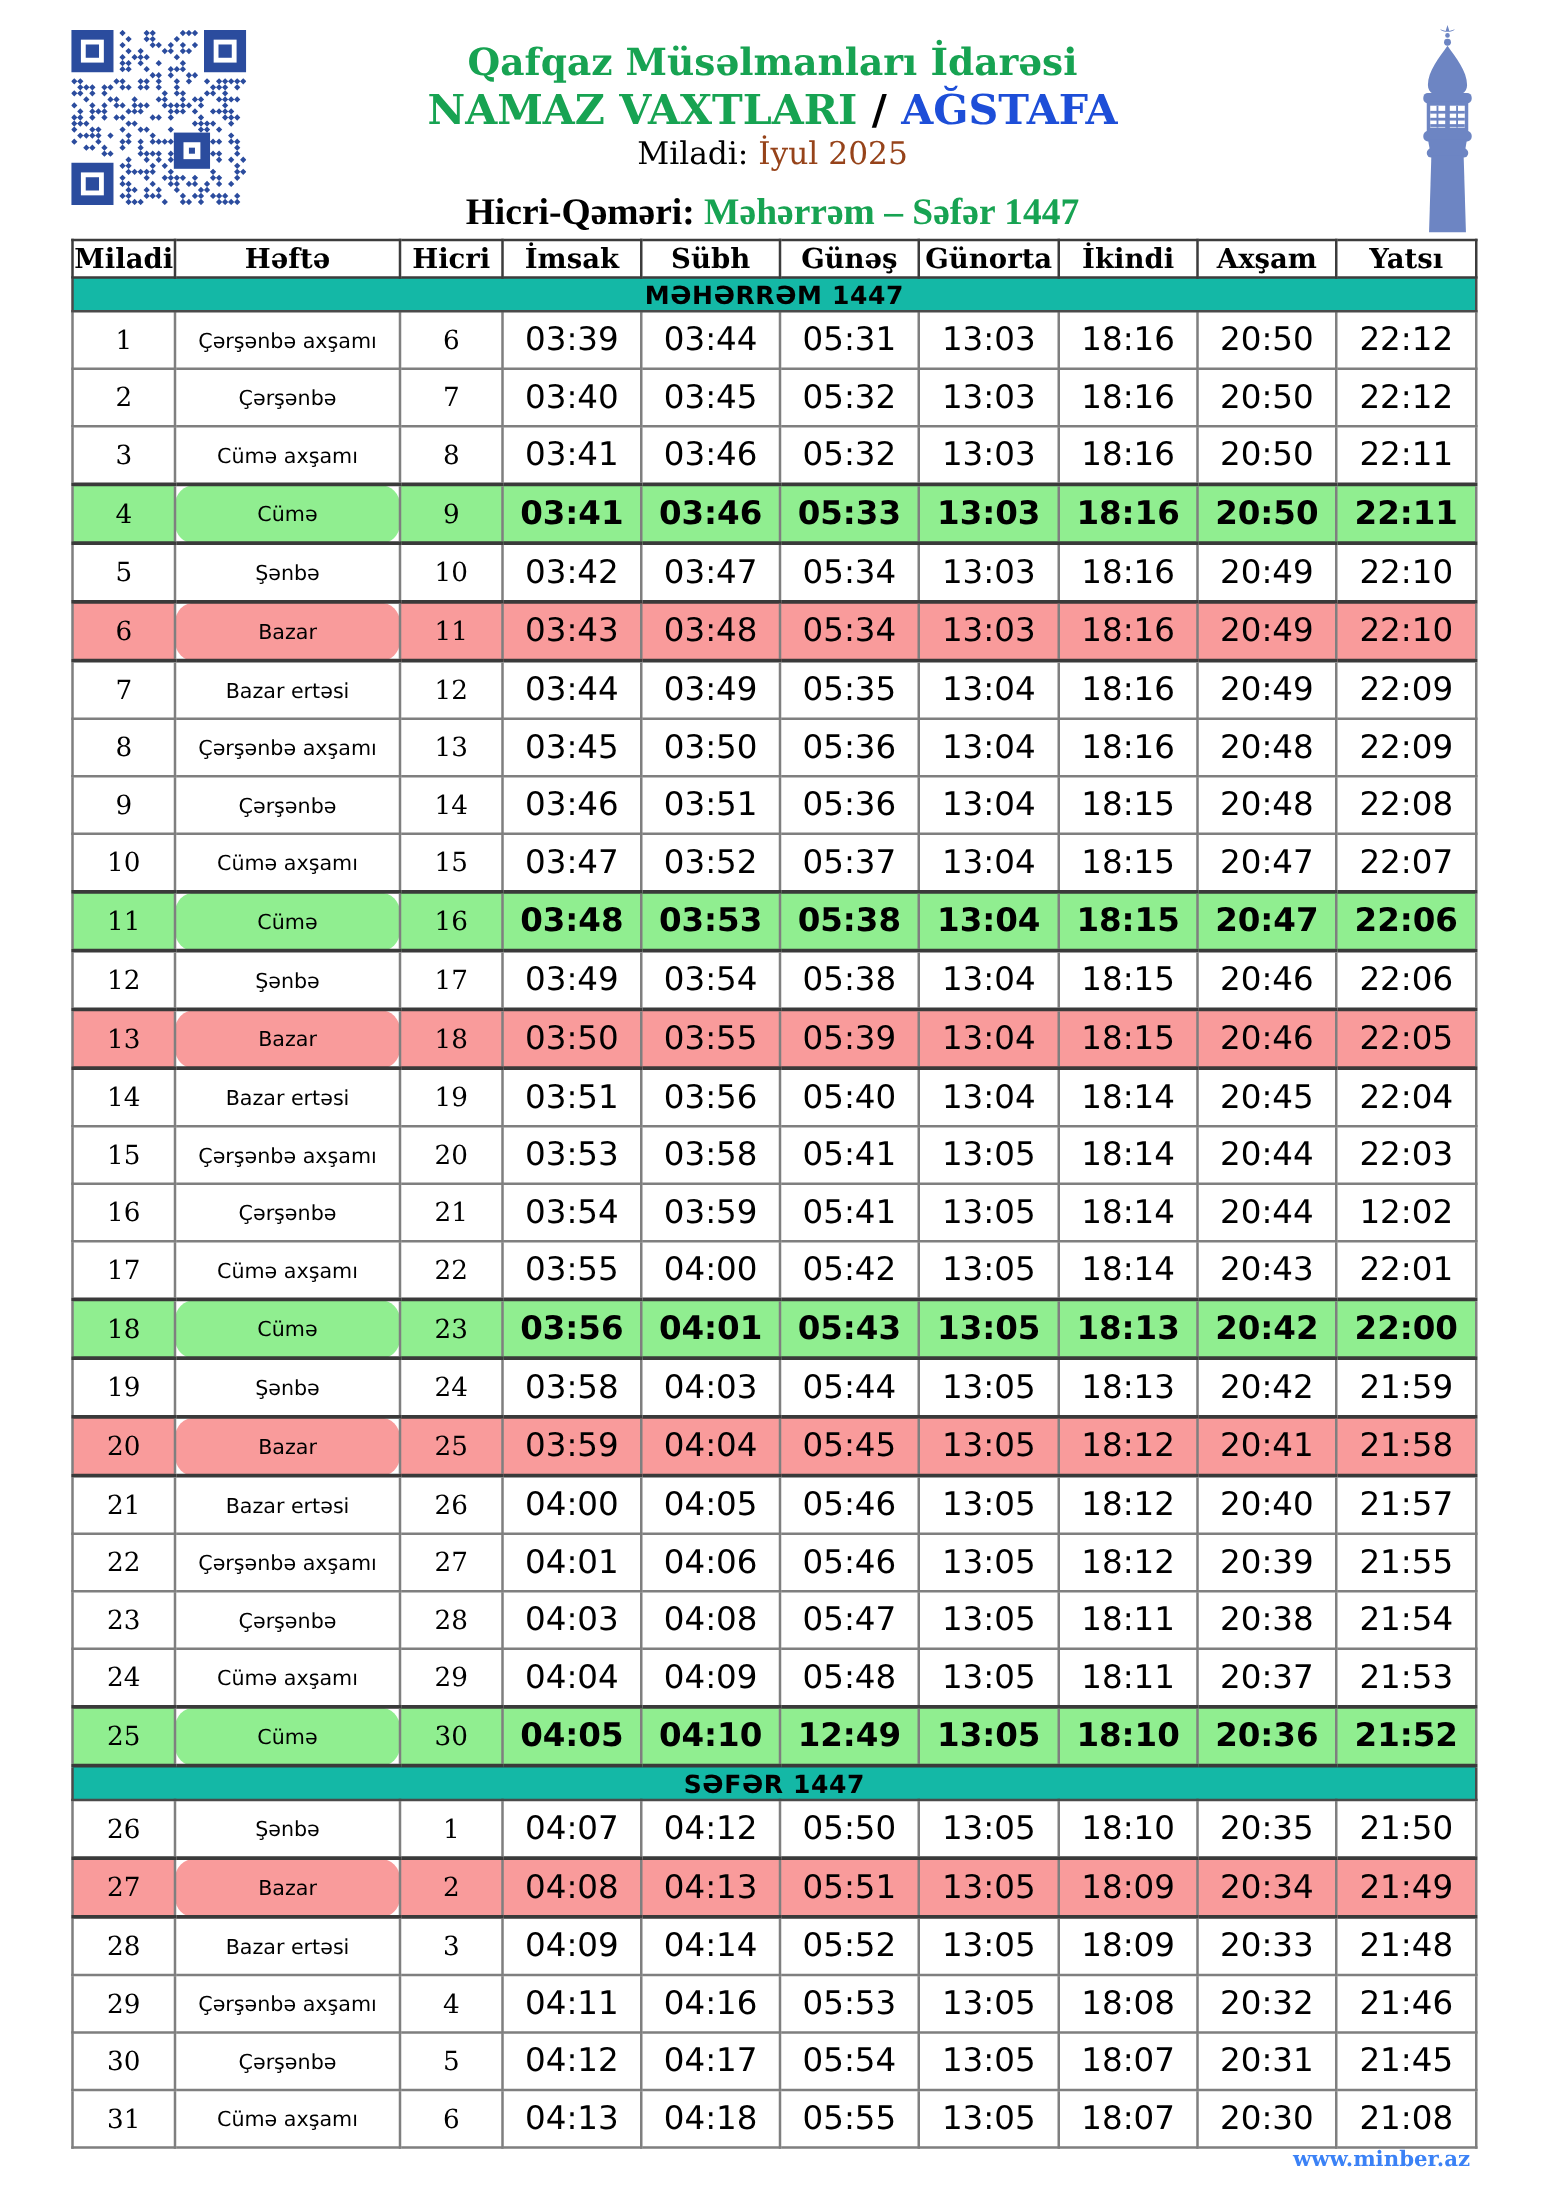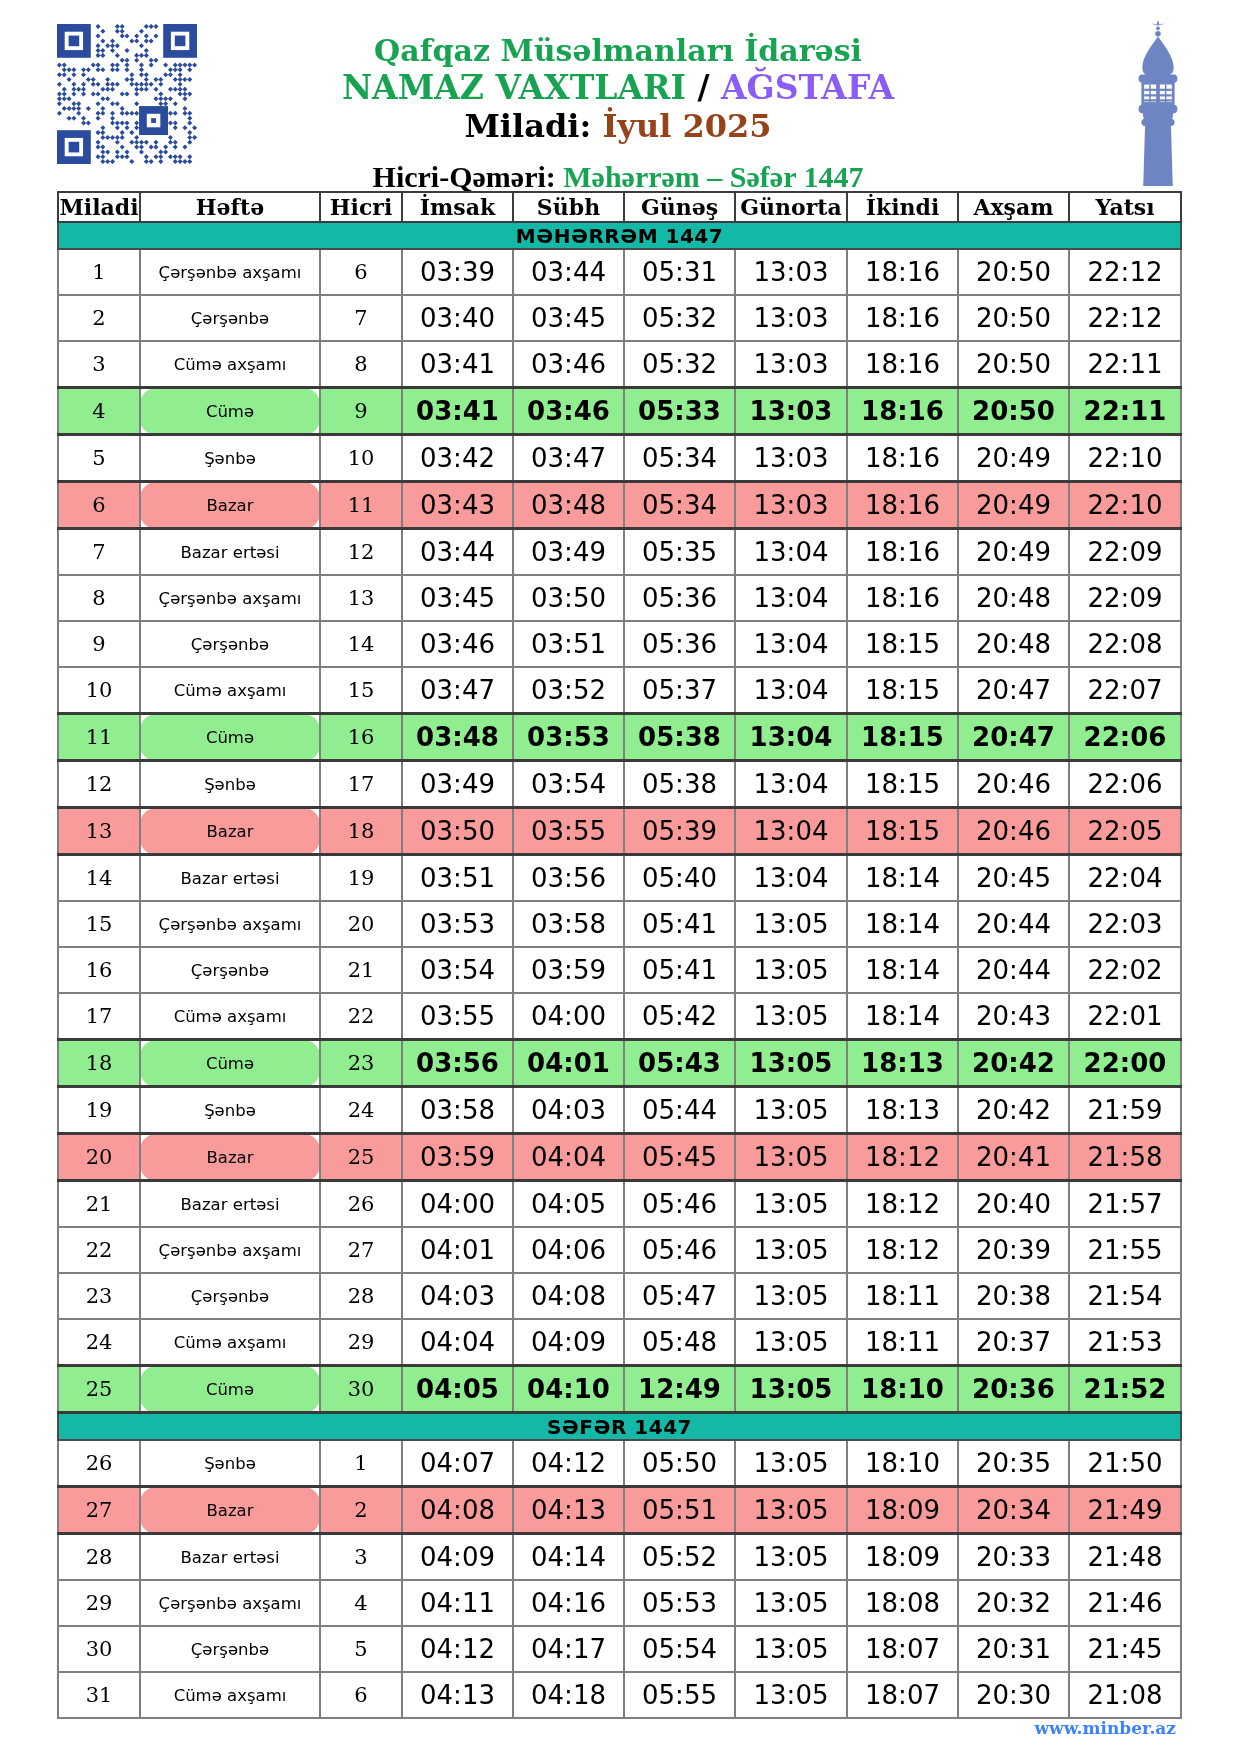"AĞSTAFA" .c-blue { color: #8b5cf6 -> #1d4ed8 }
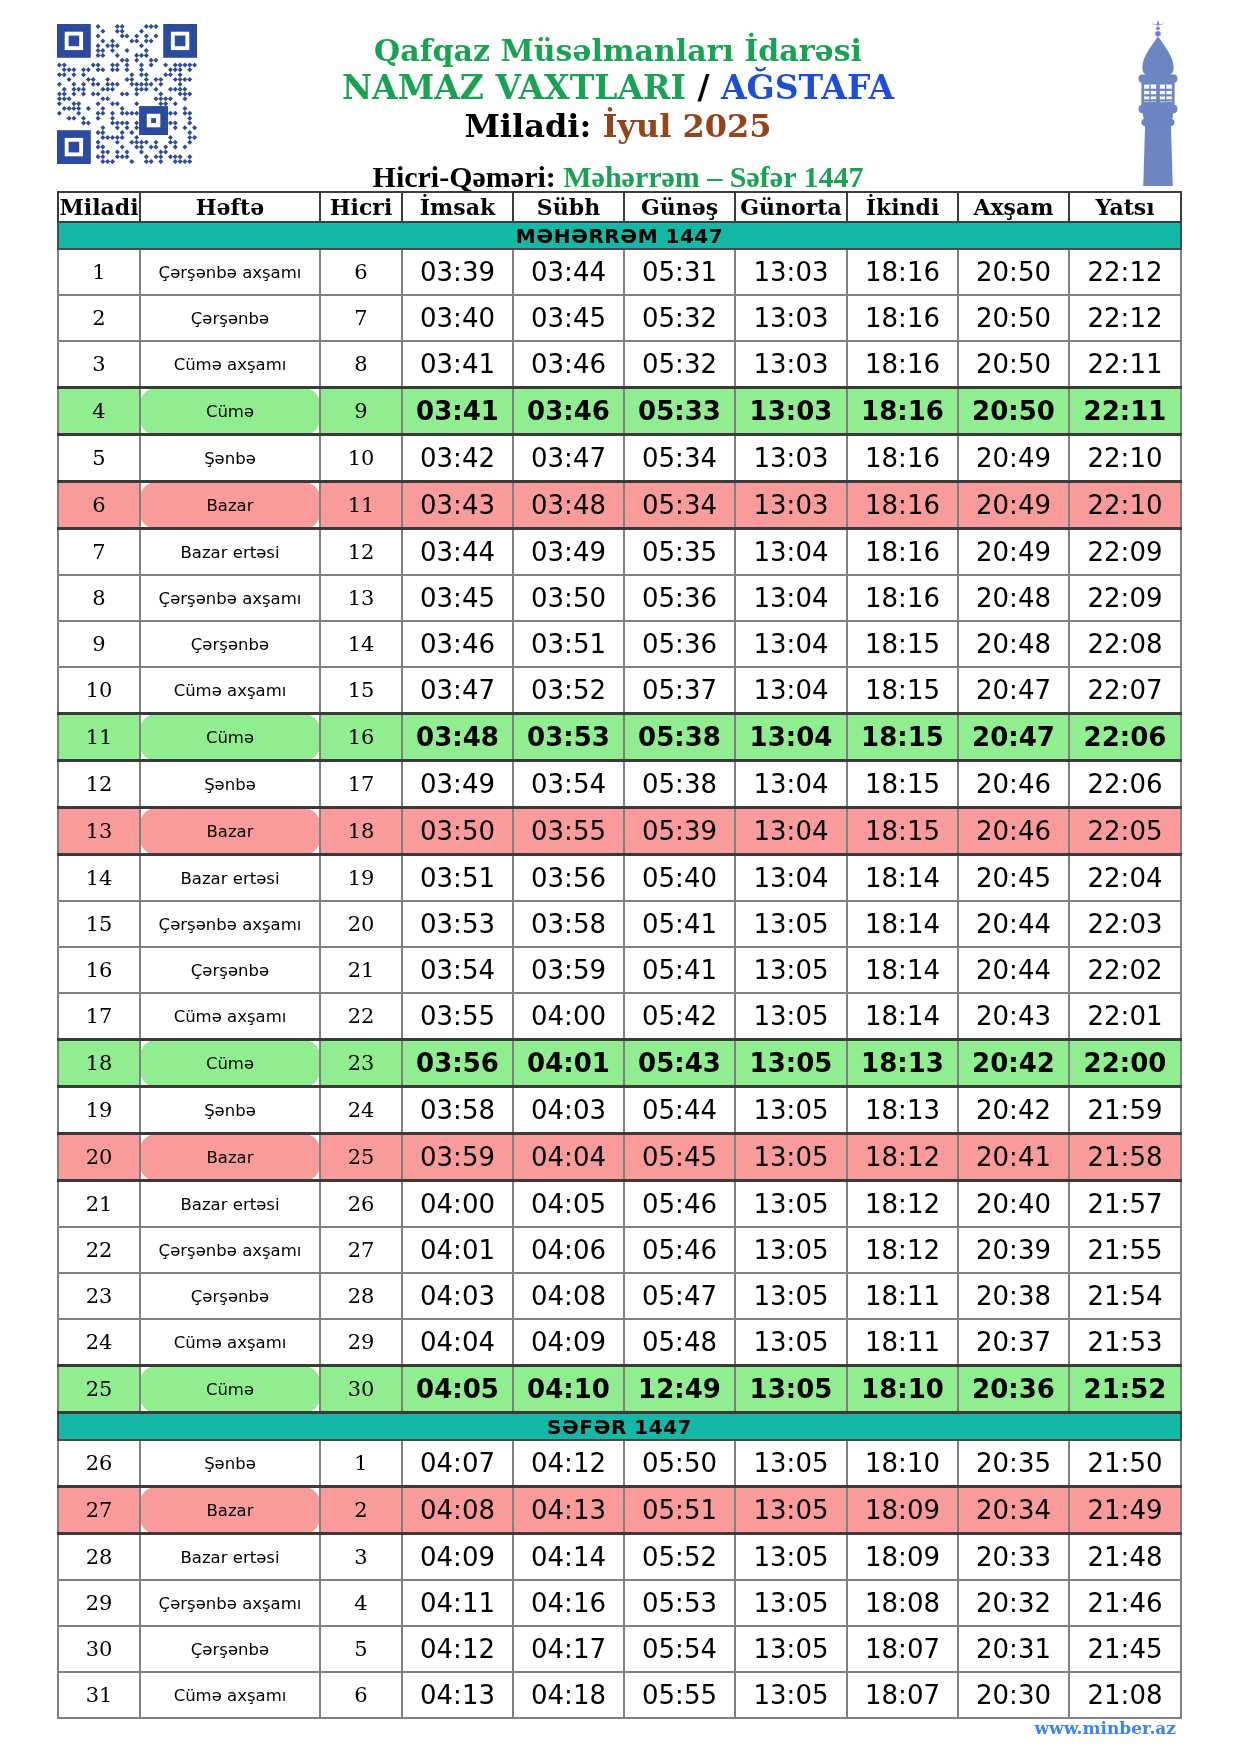"Miladi: İyul 2025" .t-miladi { font-size: 32px -> 25px; font-weight: bold -> normal }
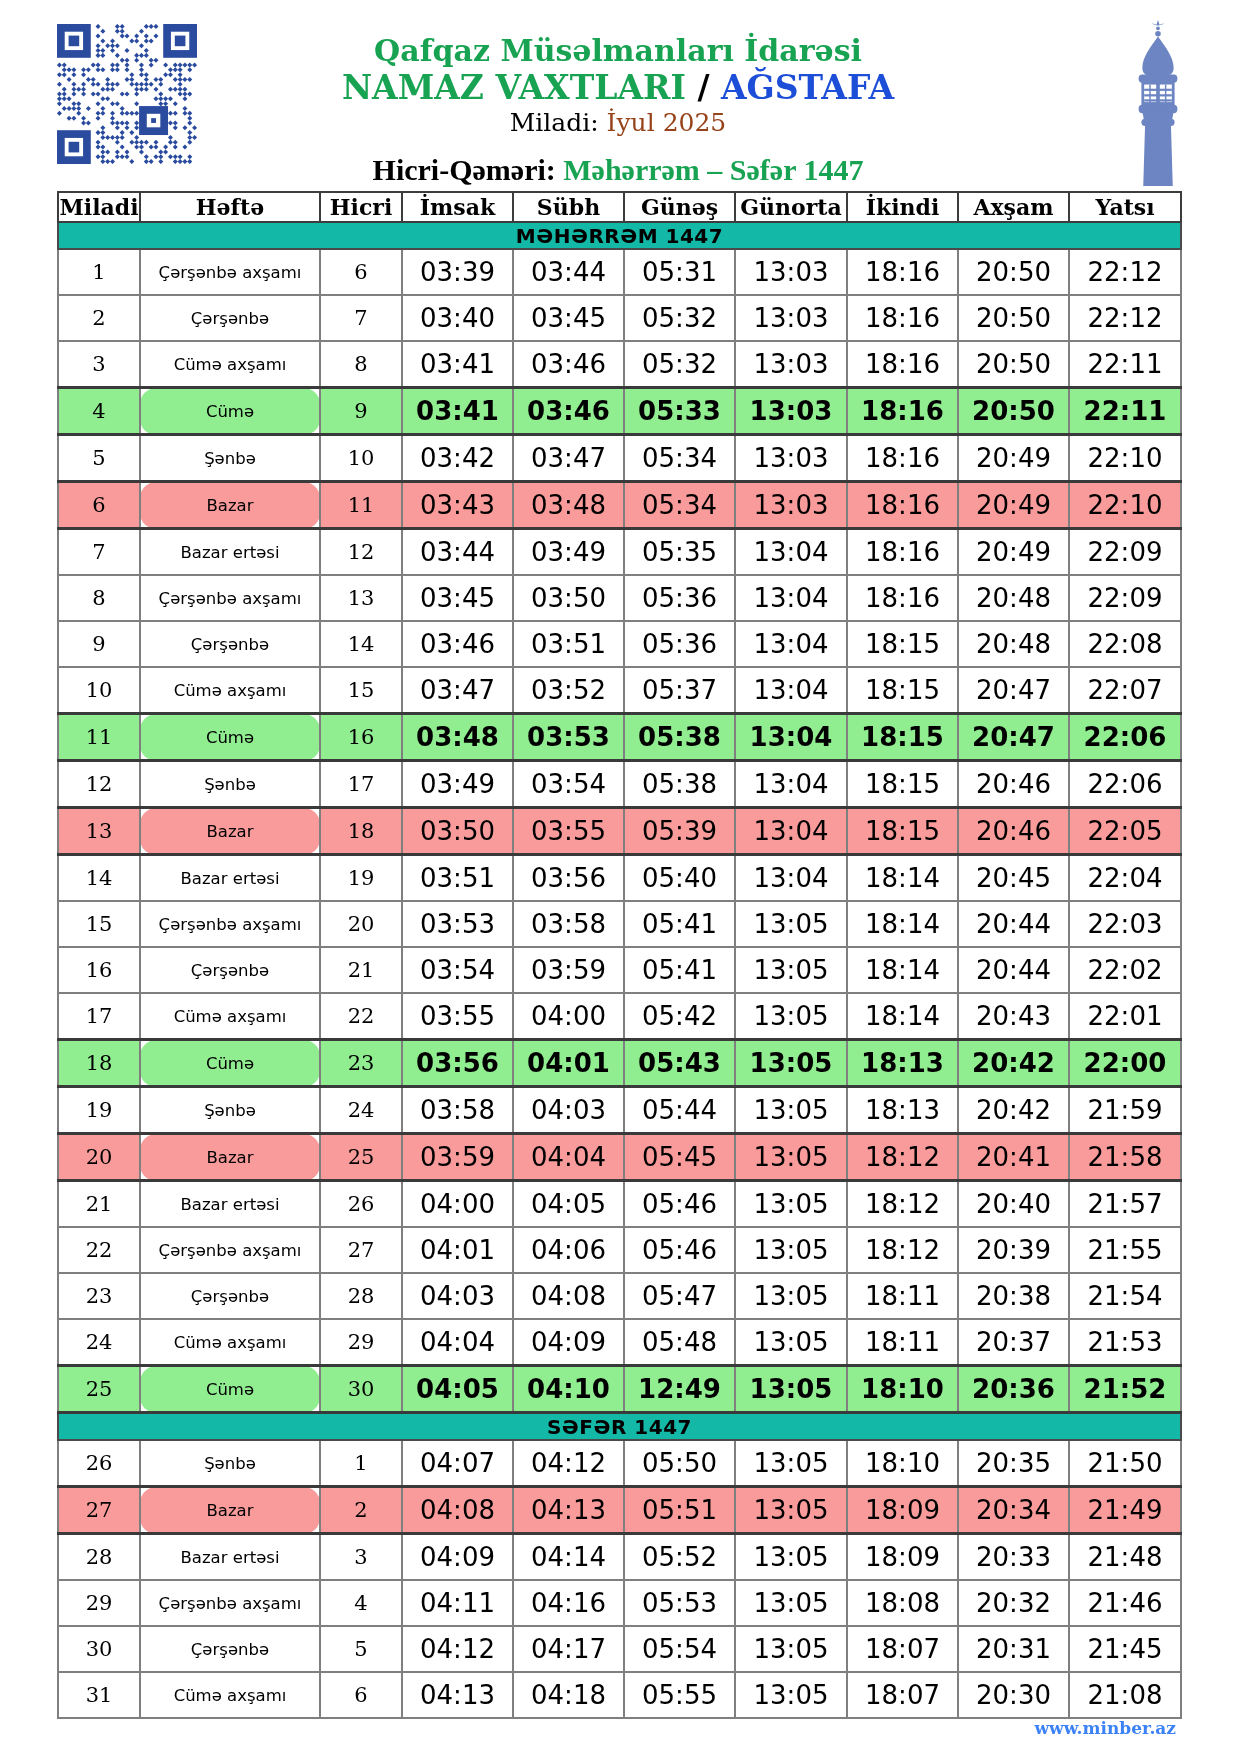"22:02" td.c-time { text: 22:02 -> 12:02 }
